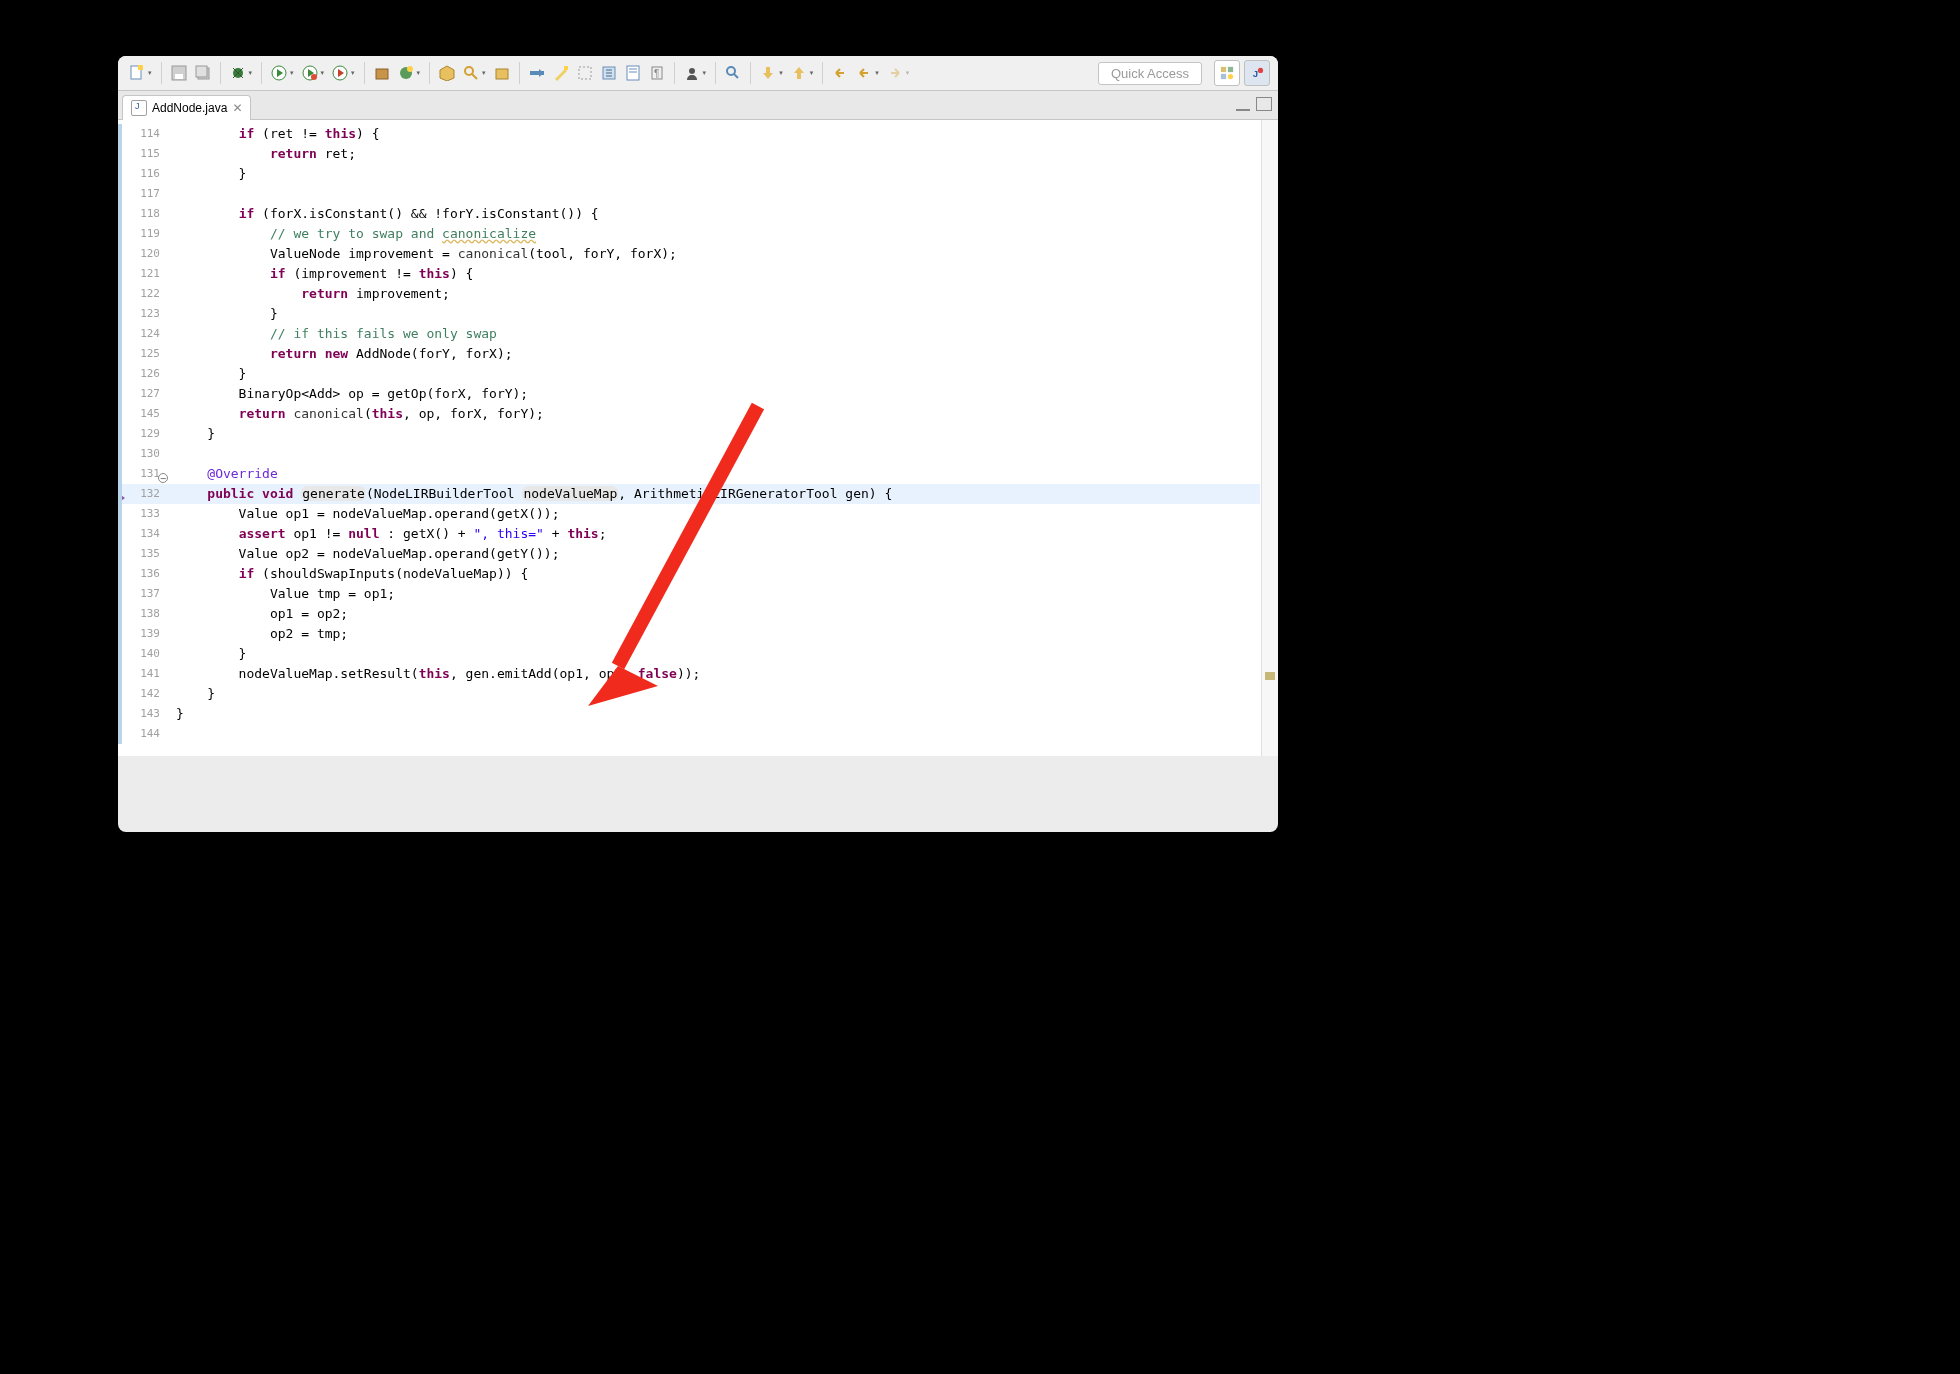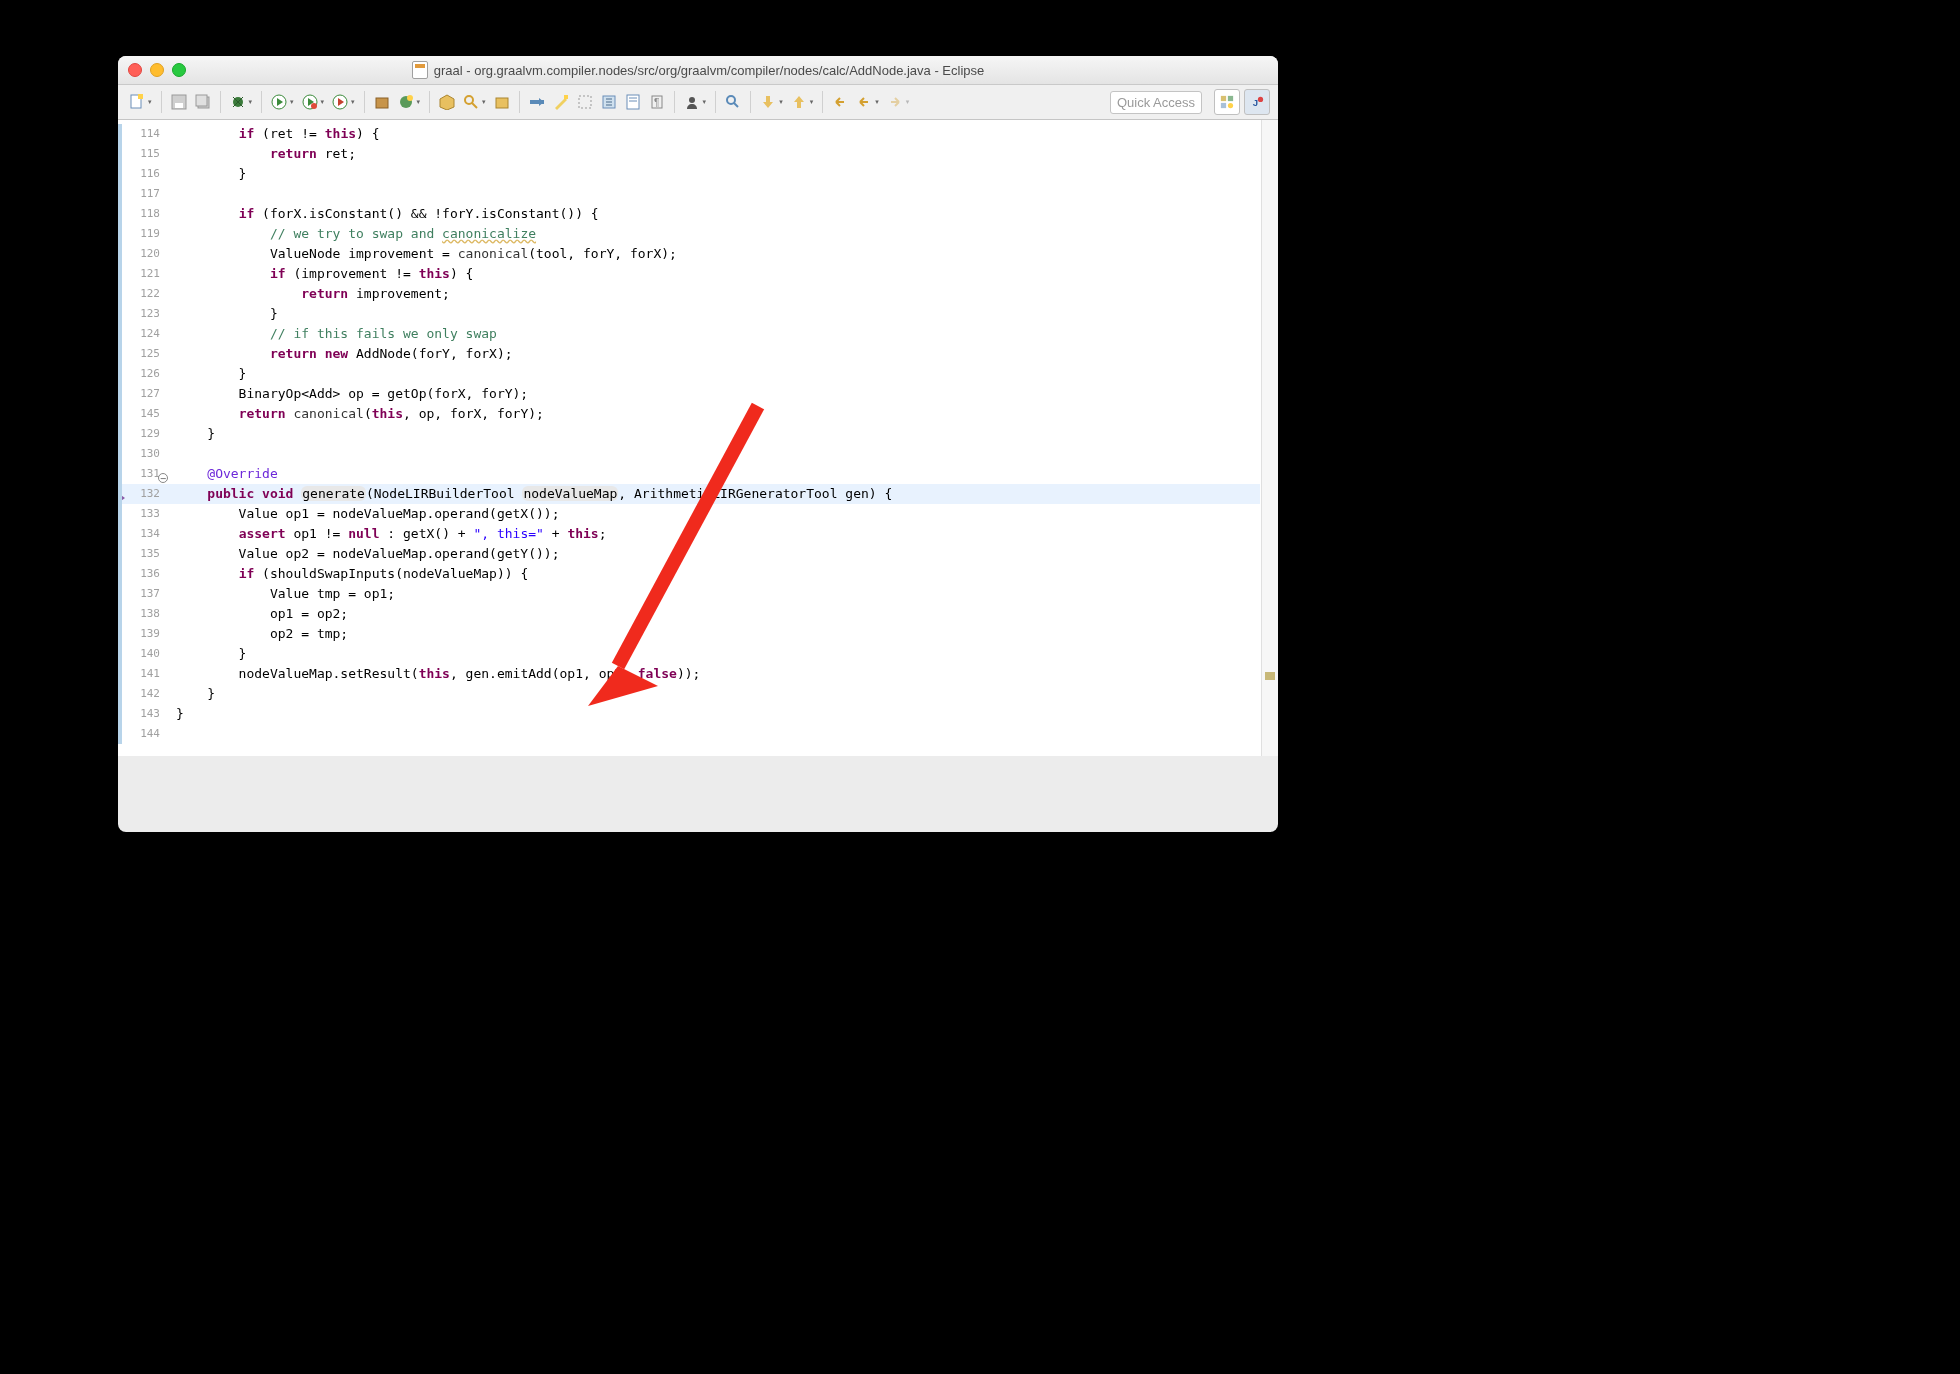"graal -" div.titlebar { html: <div> <div> <div></div> <div></div> <div></div> </div> <div> <span></span> <span>graal - org.graalvm.compiler.nodes/src/org/graalvm/compiler/nodes/calc/AddNode.java - Eclipse</span> </div> </div> -> none }
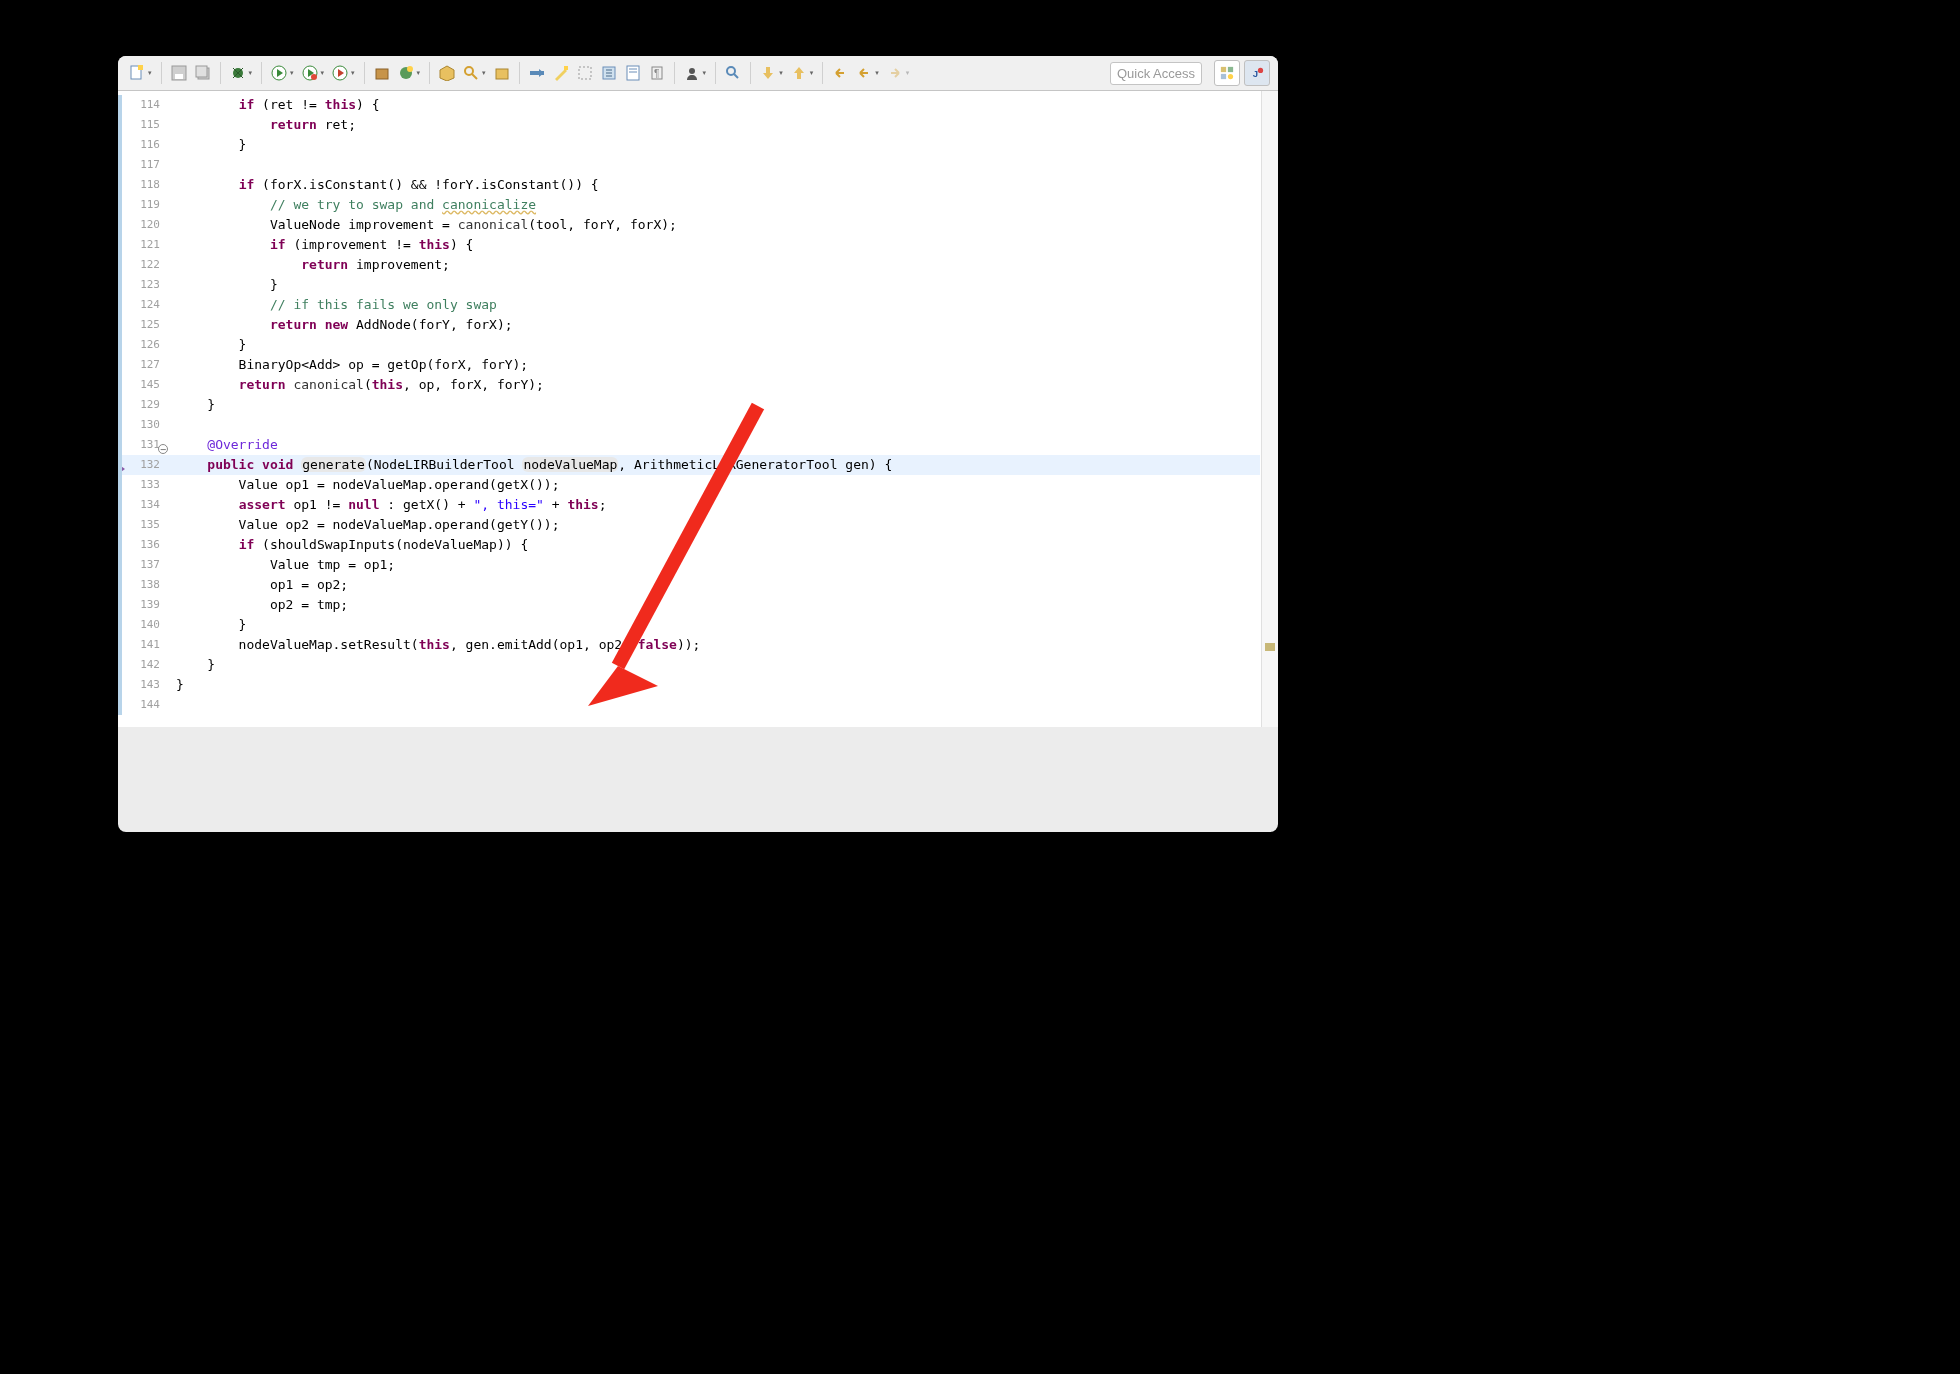"Quick Access" .qa { padding: 3px 6px -> 3px 12px }
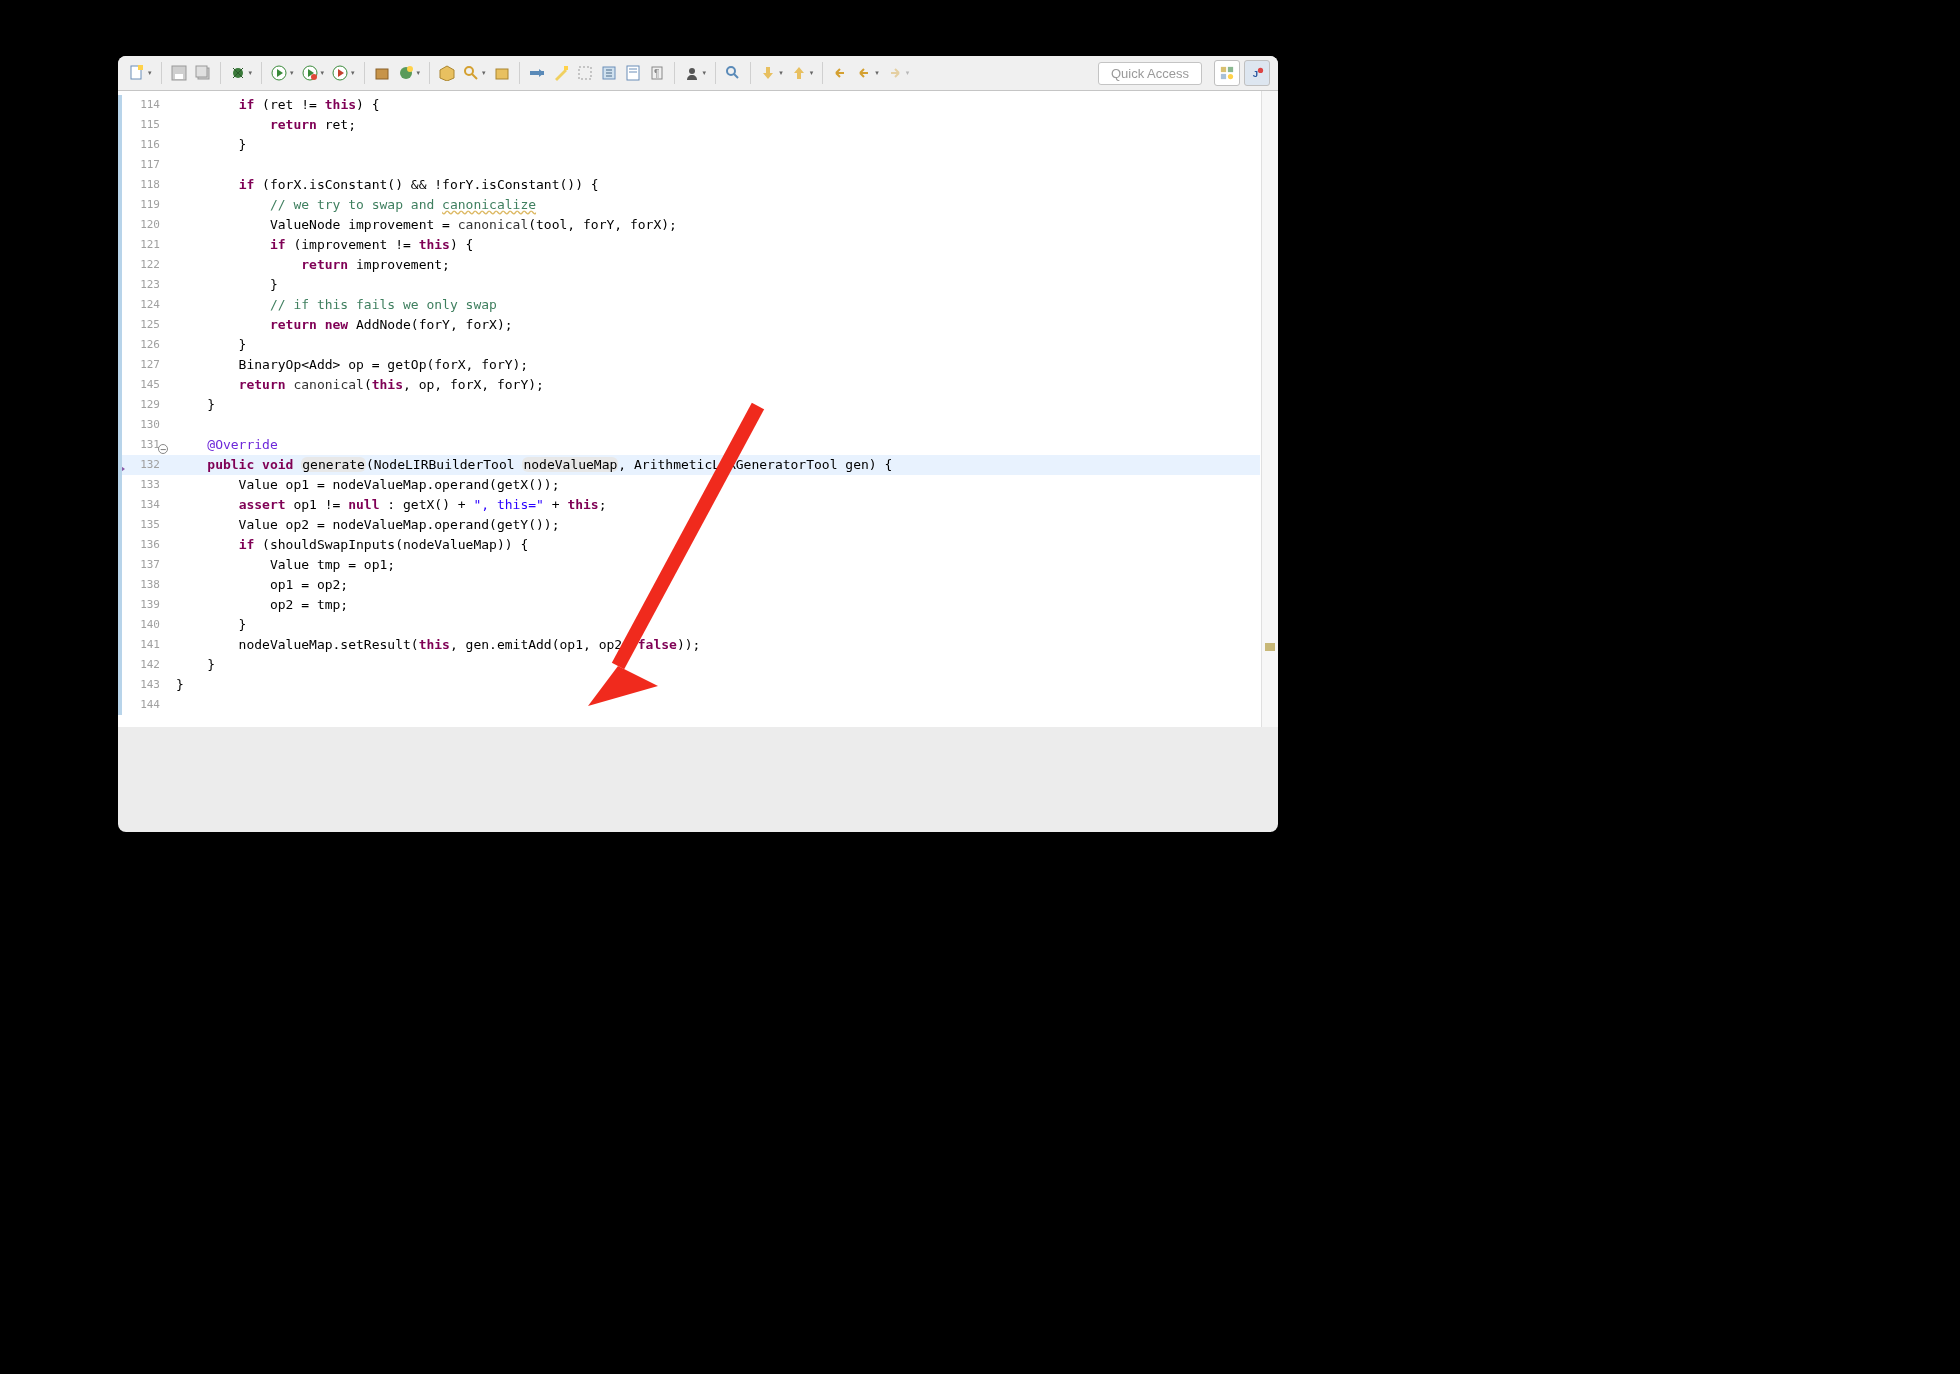"AddNode.java" div.tabbar { html: none -> <div> <div> <span></span> <span>AddNode.java</span> <span>✕</span> </div> <div> <span></span> <span></span> </div> </div> }
